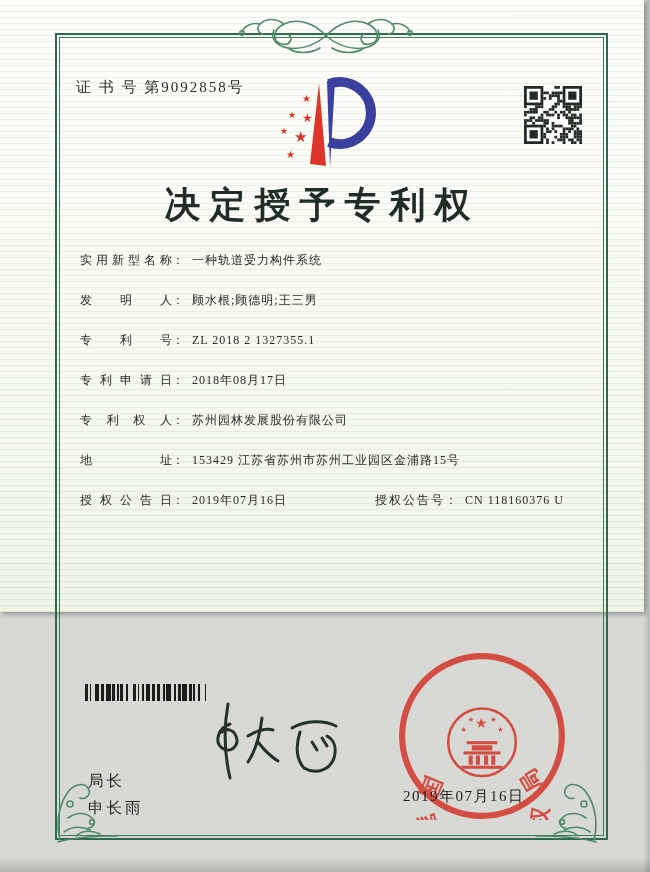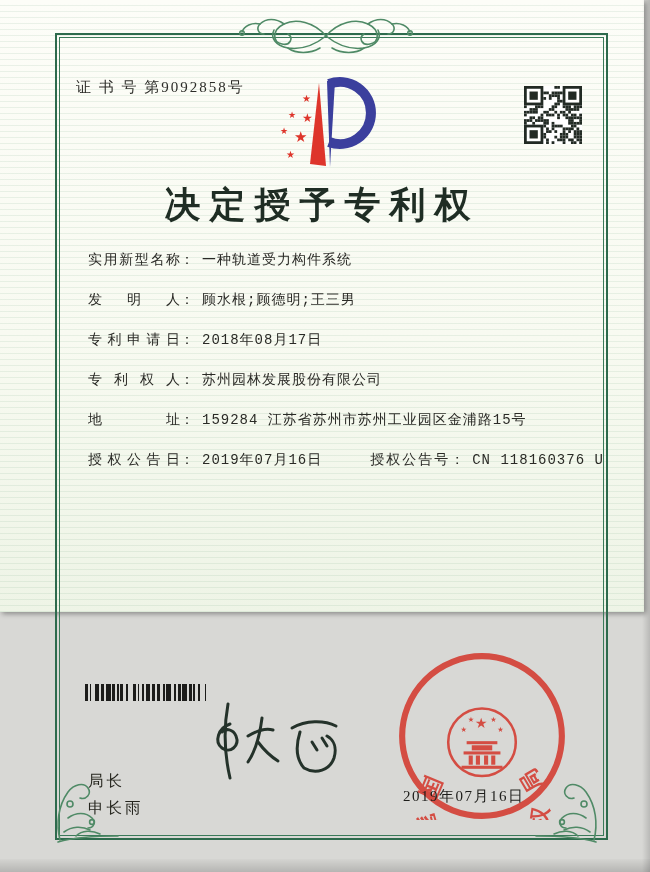"实用新型名称： 一种轨道受力构件系统" .fields { font-family: Liberation Mono, monospace -> none; font-size: 14px -> 12px; left: 88px -> 80px }
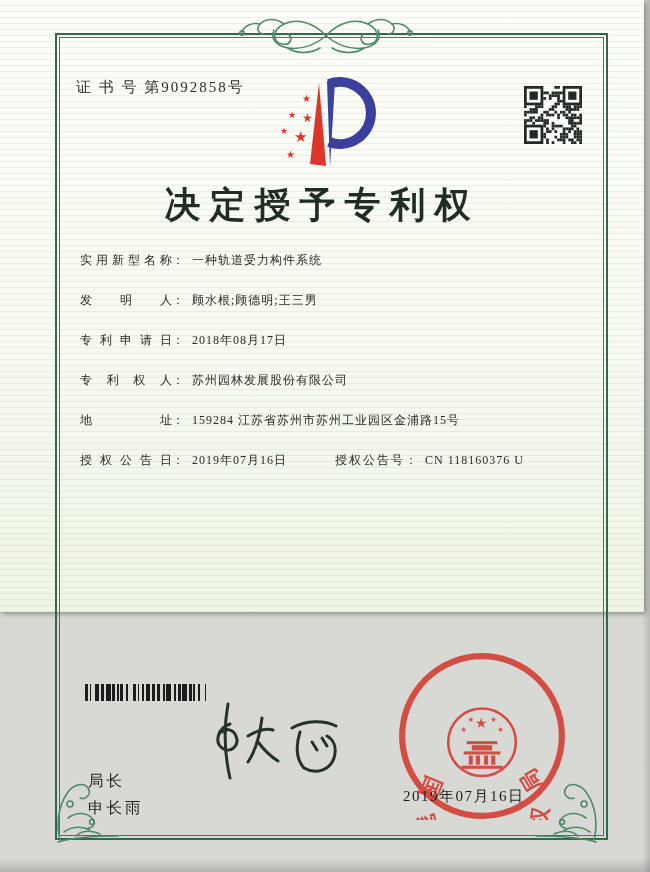"专利号： ZL 2018 2 1327355.1" div.frow { html: none -> <div> <span>专利号</span><span>：</span><span>ZL 2018 2 1327355.1</span> </div> }
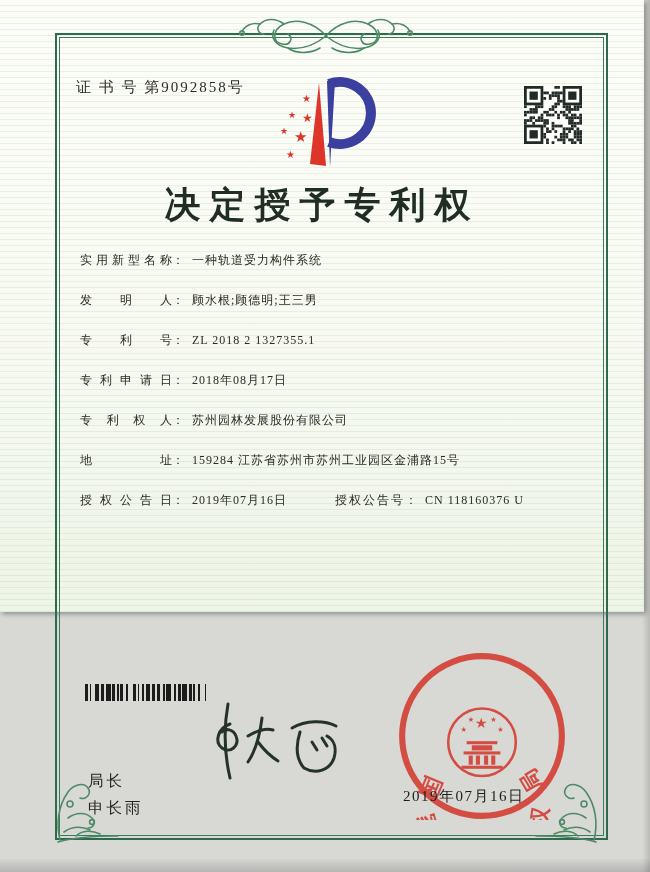"159284 江苏省苏州市苏州工业园区金浦路15号" span.fvalue { text: 159284 -> 153429 }
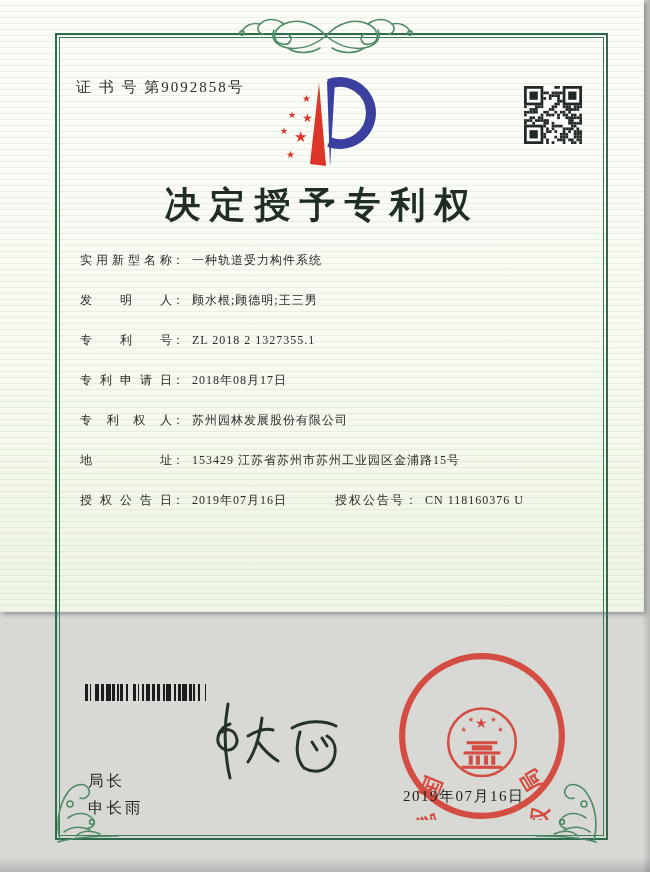"授权公告号" .glabel { margin-left: none -> 40px }
